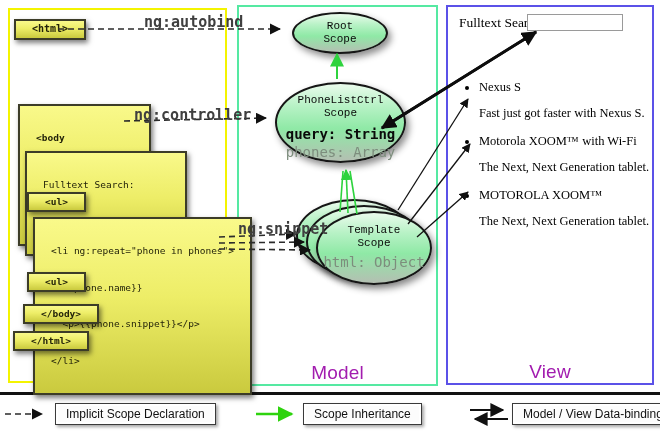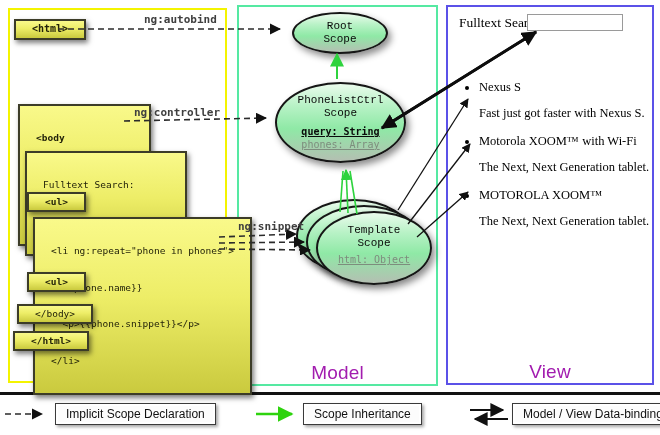"ng:autobind" .anno { font-size: 11px -> 15px }
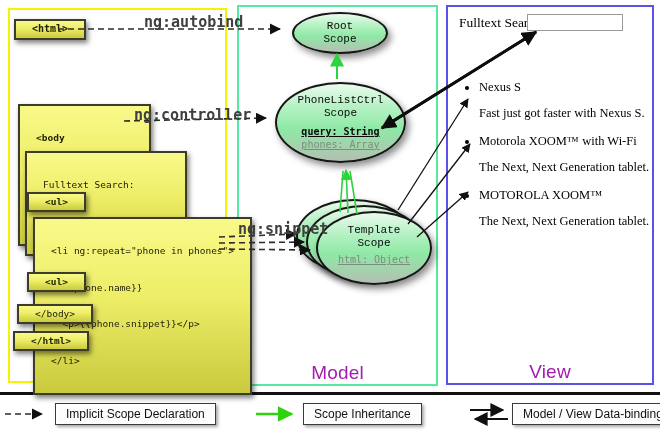"query: String" .scope .prop { font-size: 10px -> 14px; text-decoration: underline -> none }
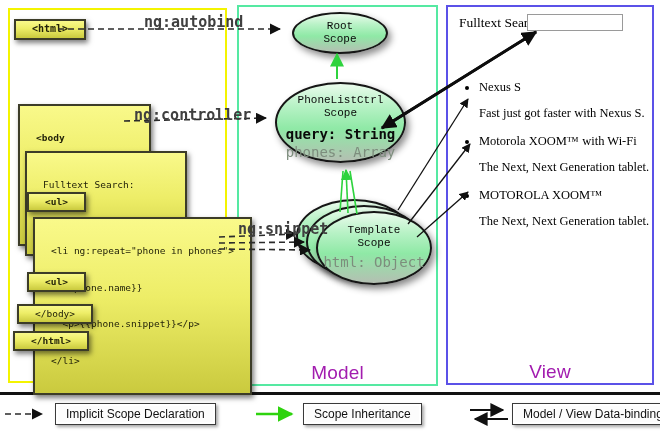"</body>" div.code-box { font-weight: normal -> bold; left: 17px -> 23px }
